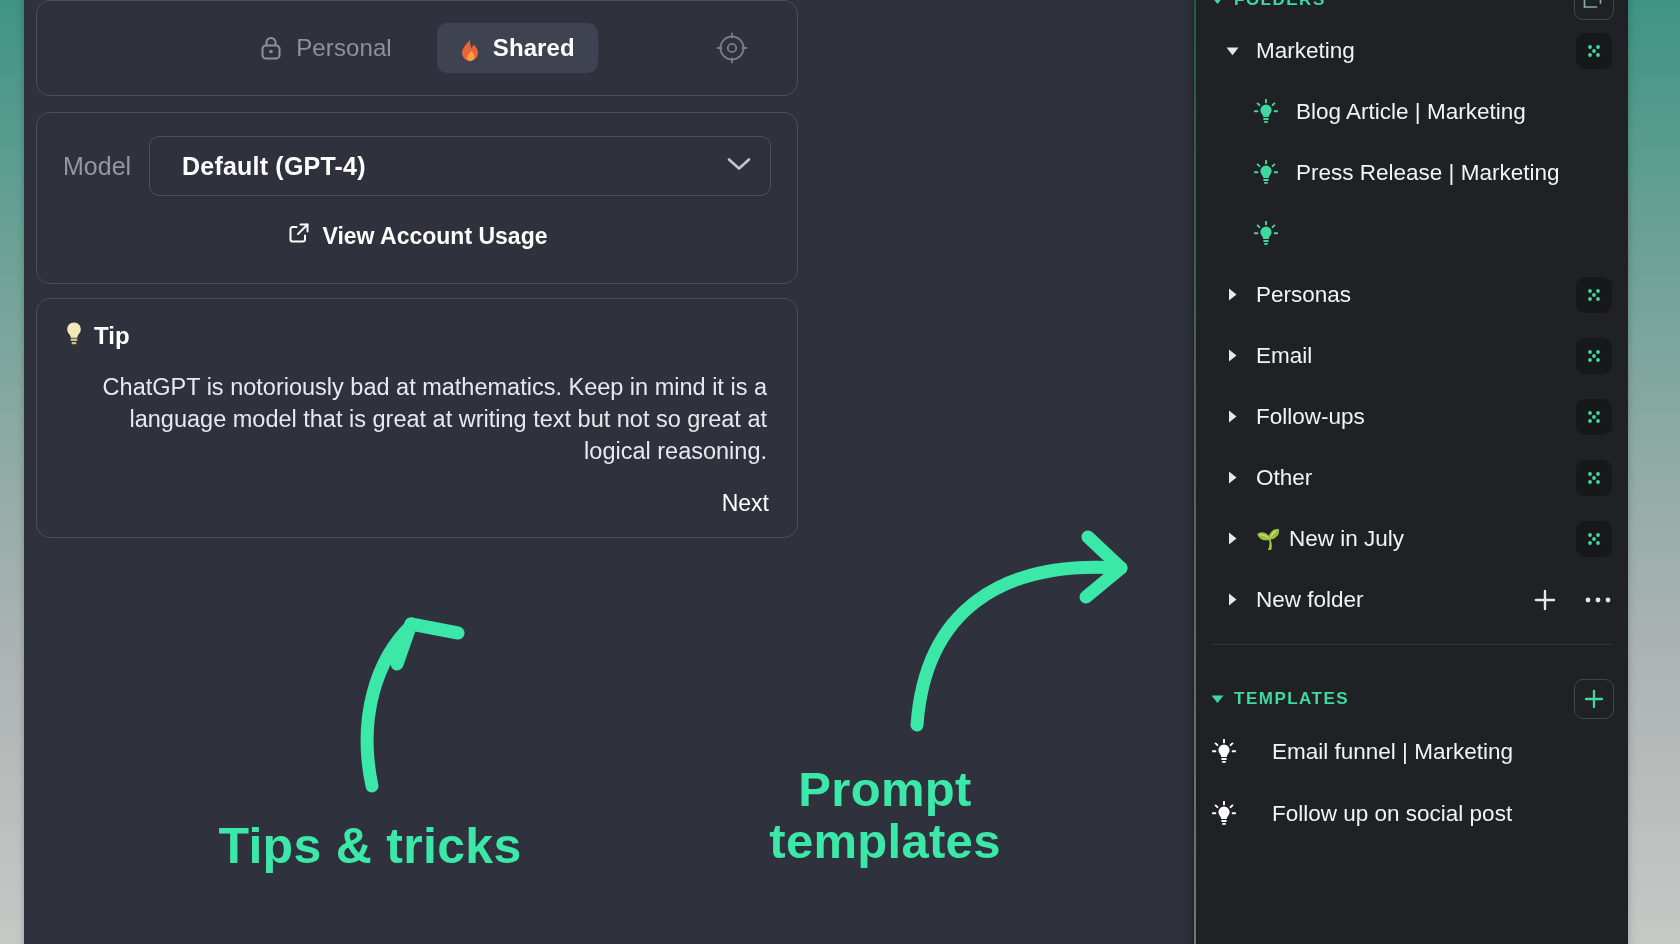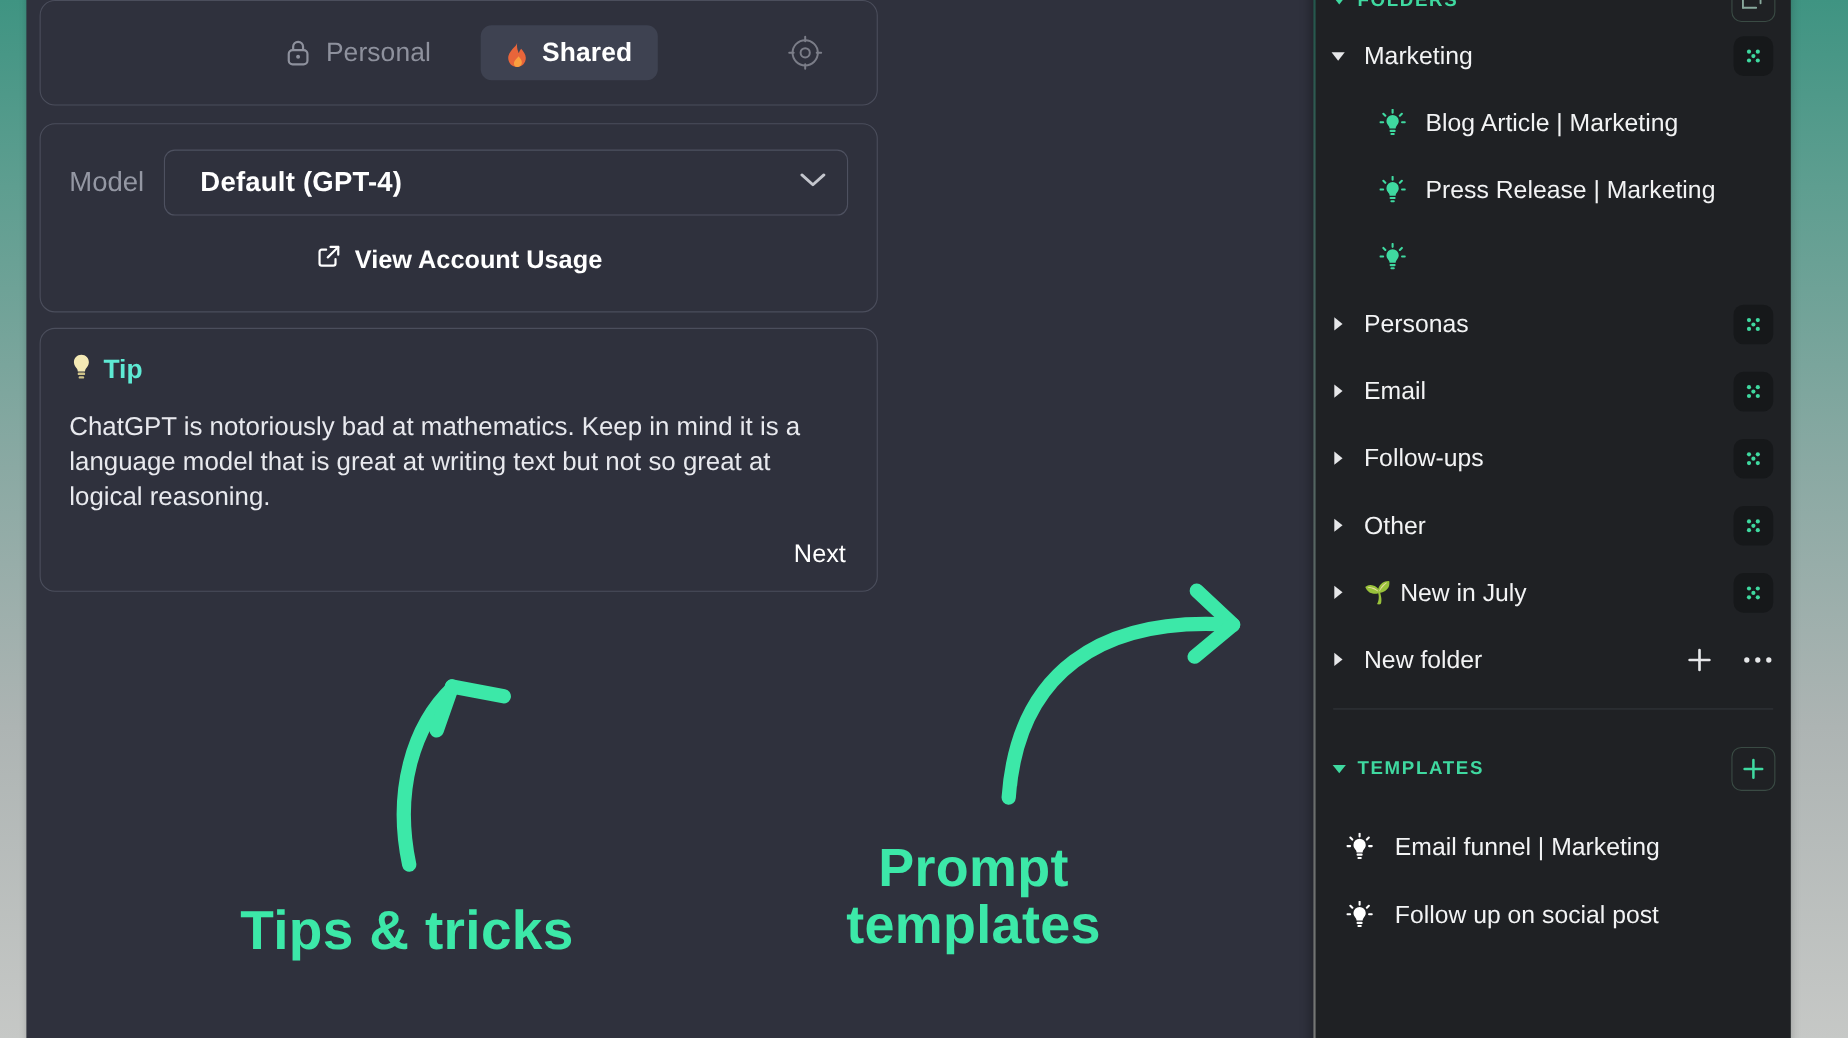"Marketing" .tree-row { padding-left: 12px -> 28px }
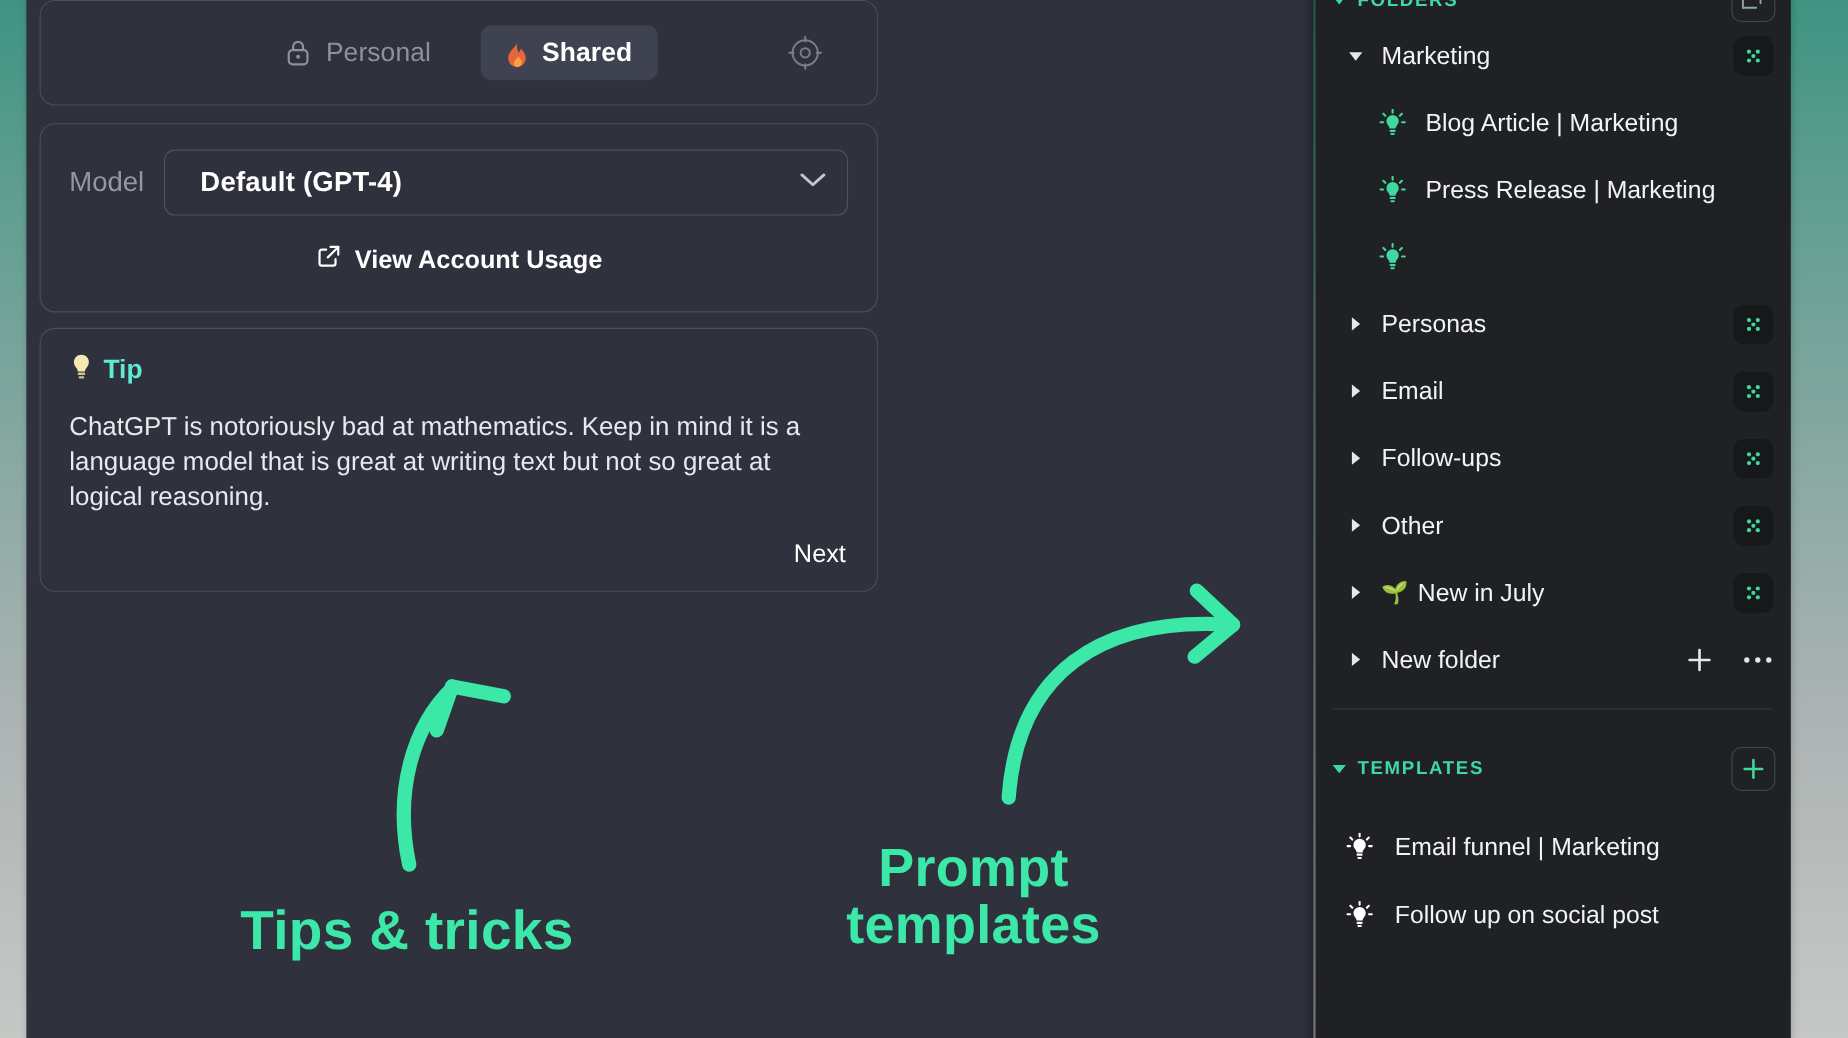"Tip" #tip-title { color: #5eead4 -> #ffffff }
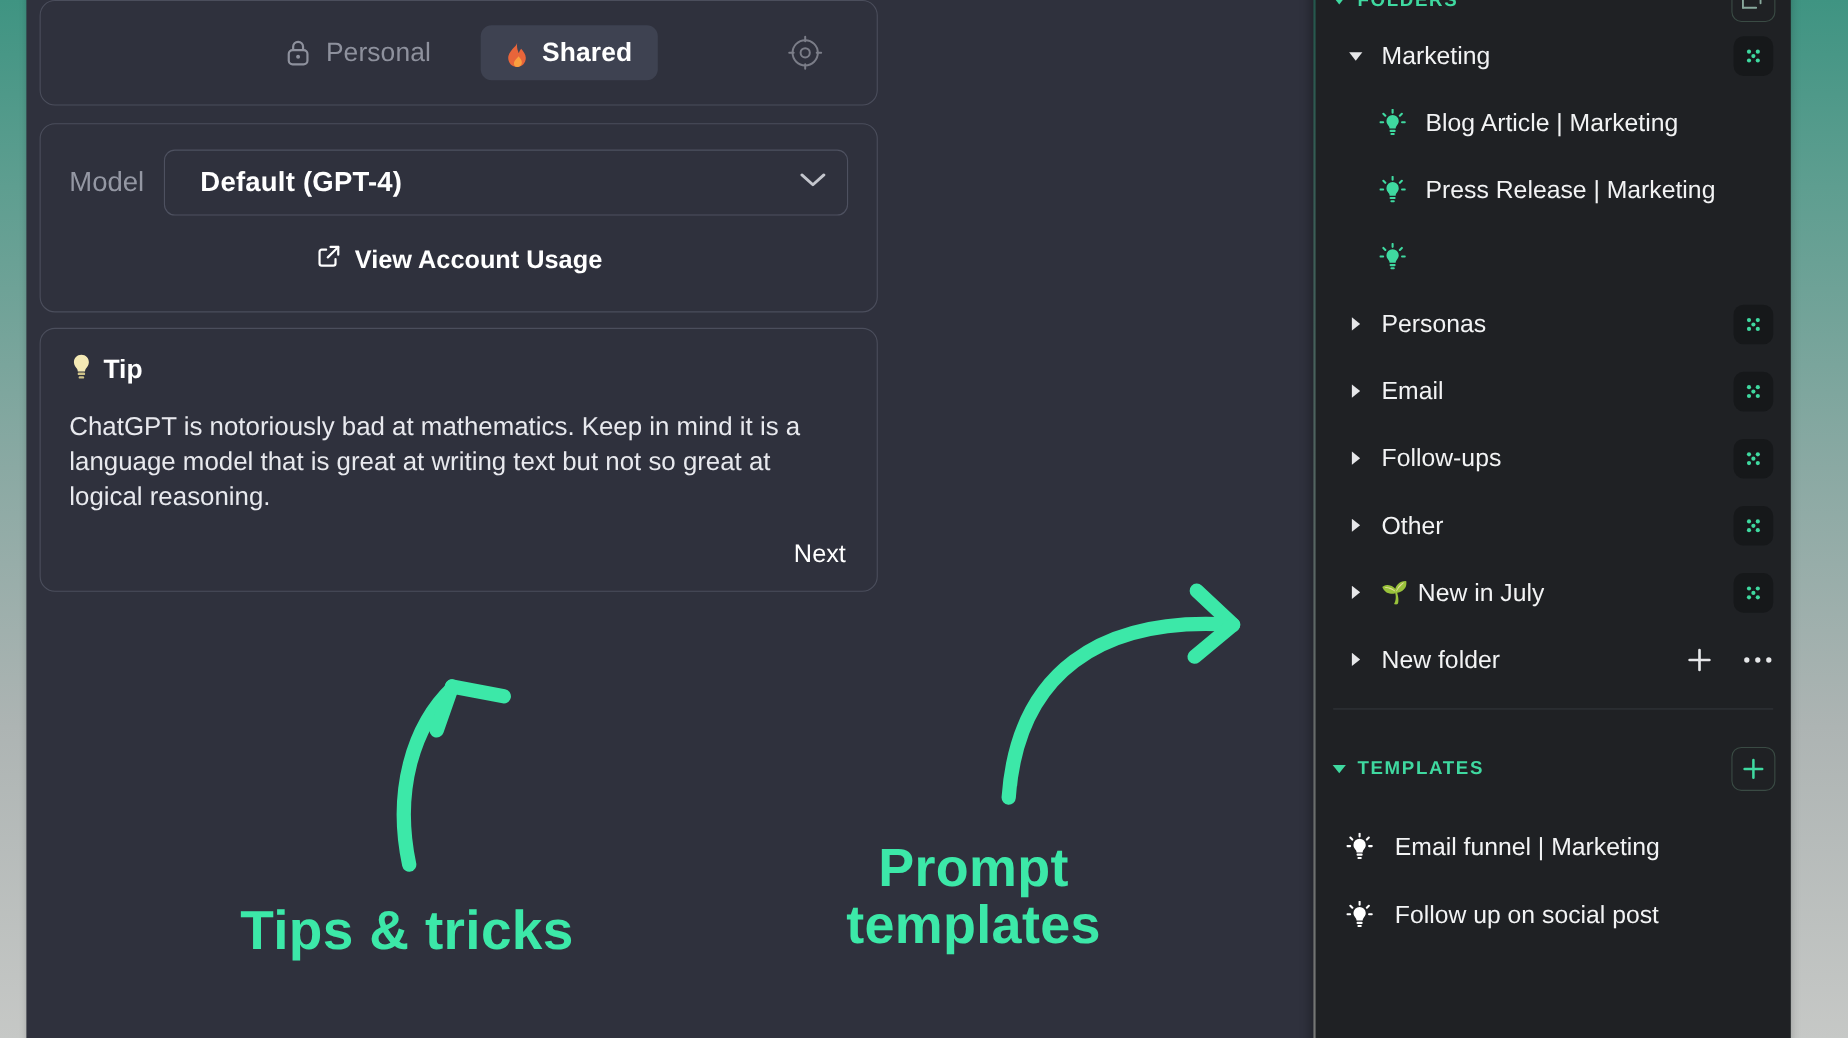"ChatGPT is notoriously bad at" #tip-body { text-align: none -> right }
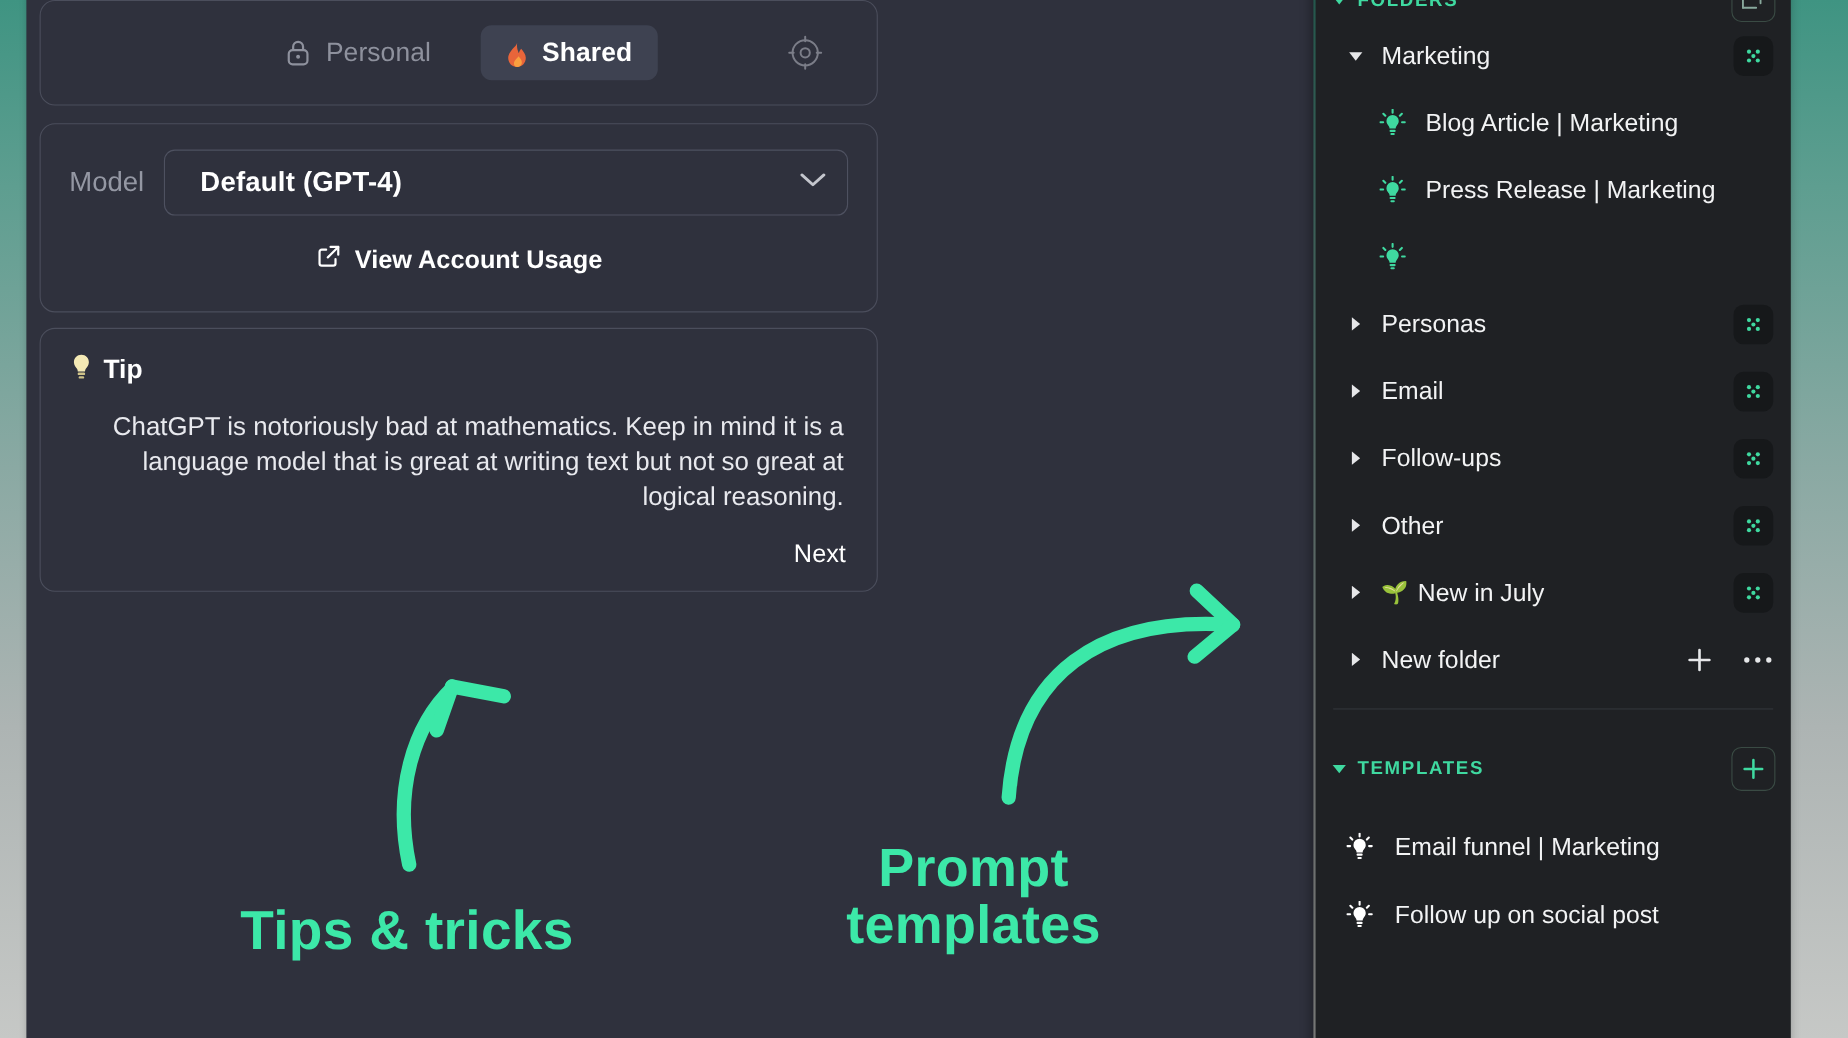"Email funnel | Marketing" .templ-row { align-items: center -> flex-start; gap: none -> 16px; padding-left: 28px -> 16px }
